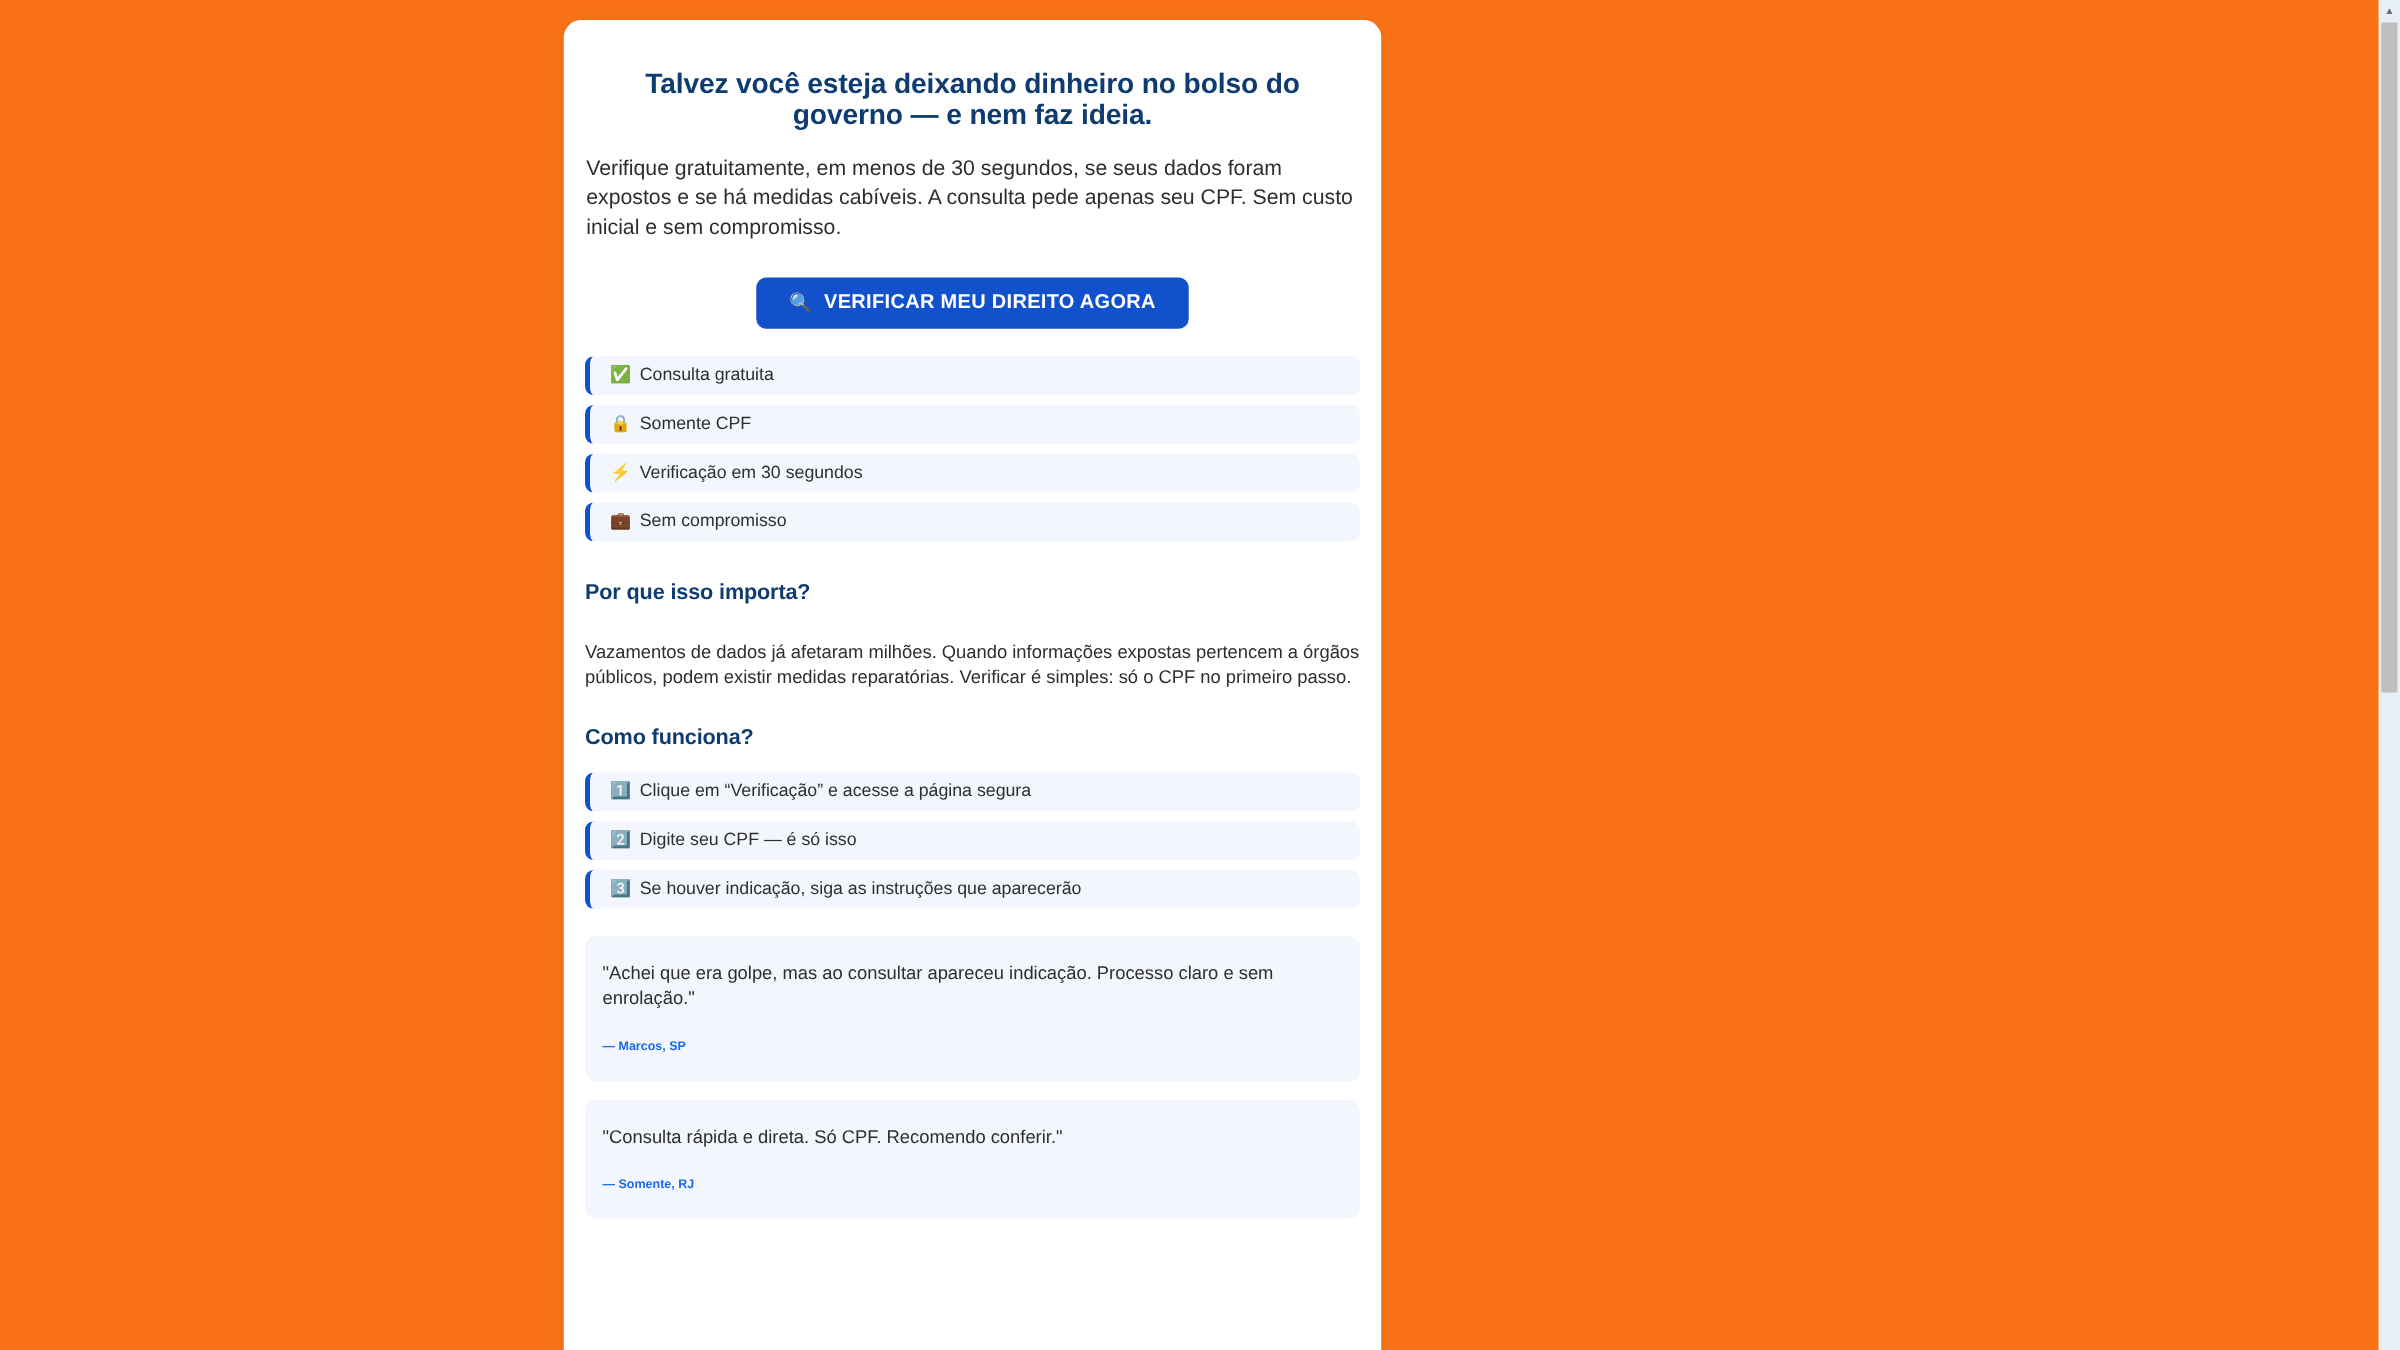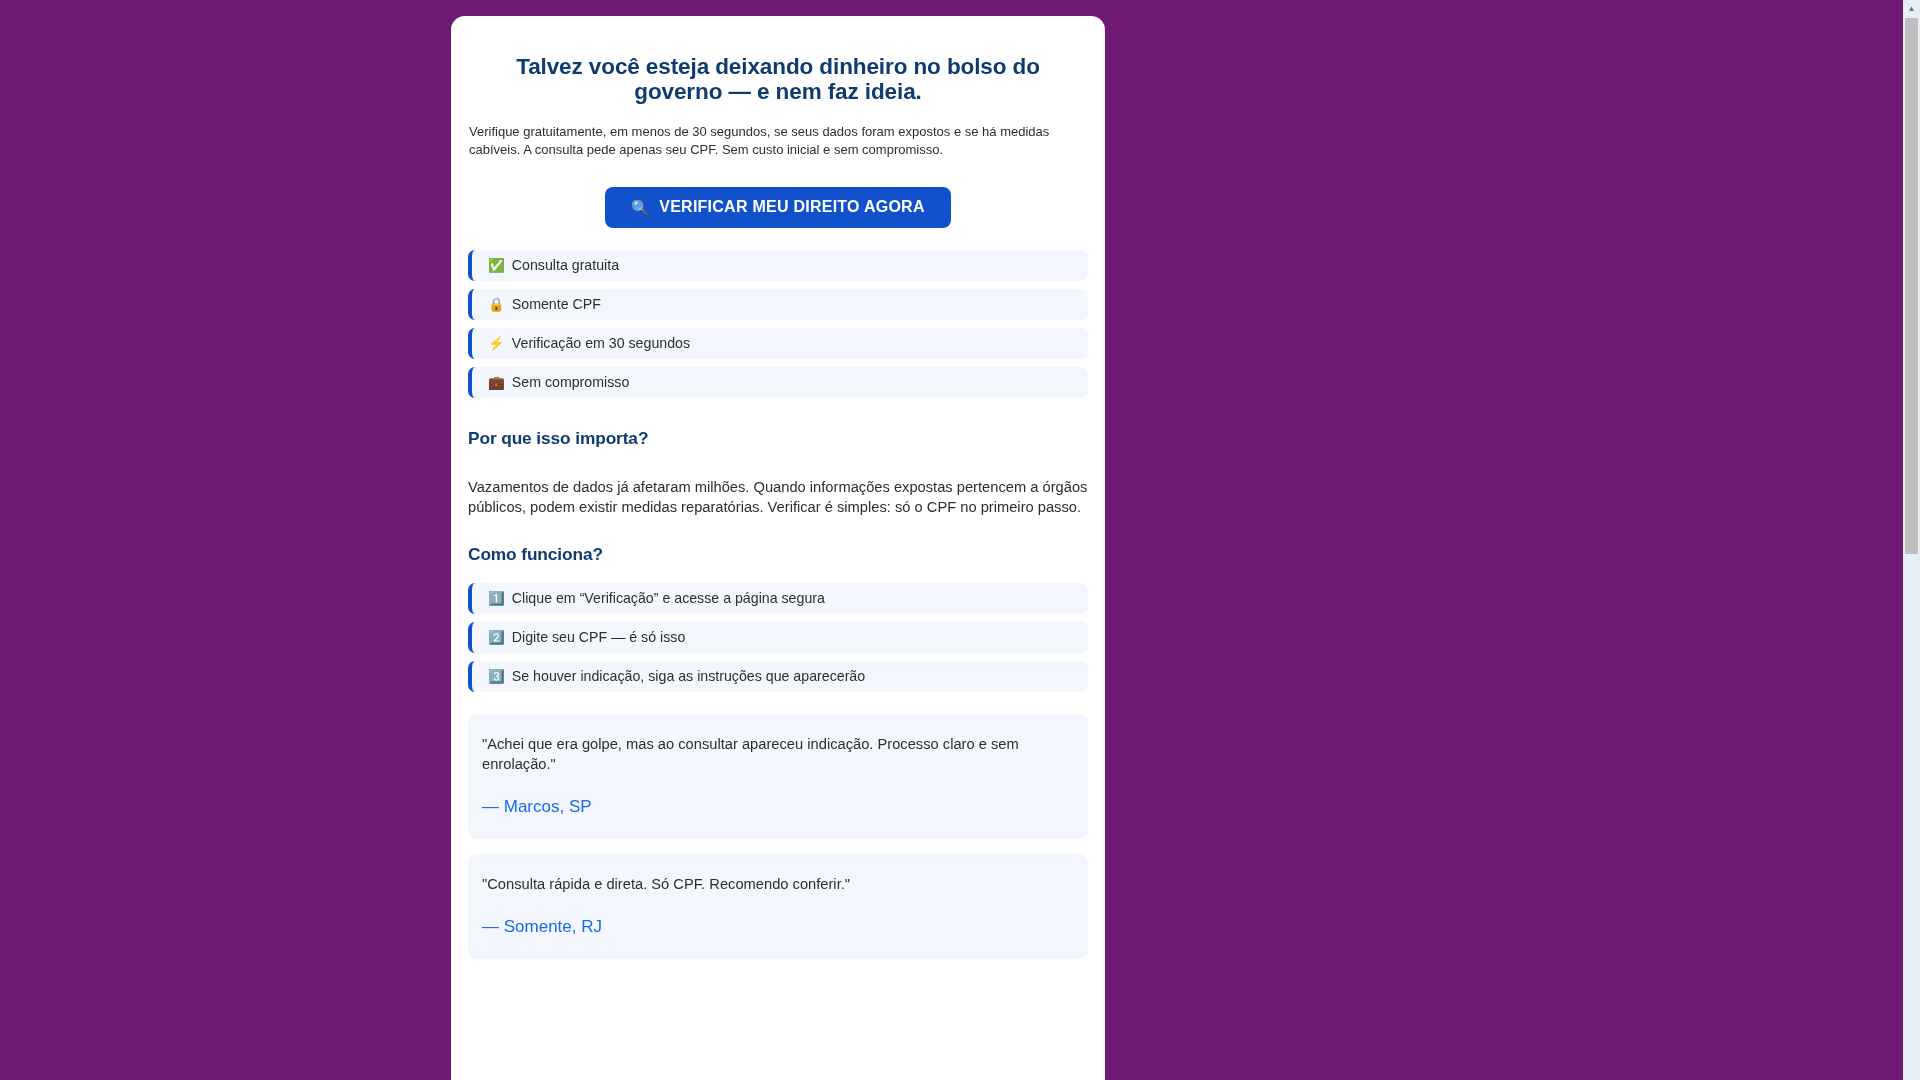"Talvez você esteja deixando dinheiro" .viewport { background: #701a75 -> #f97316 }
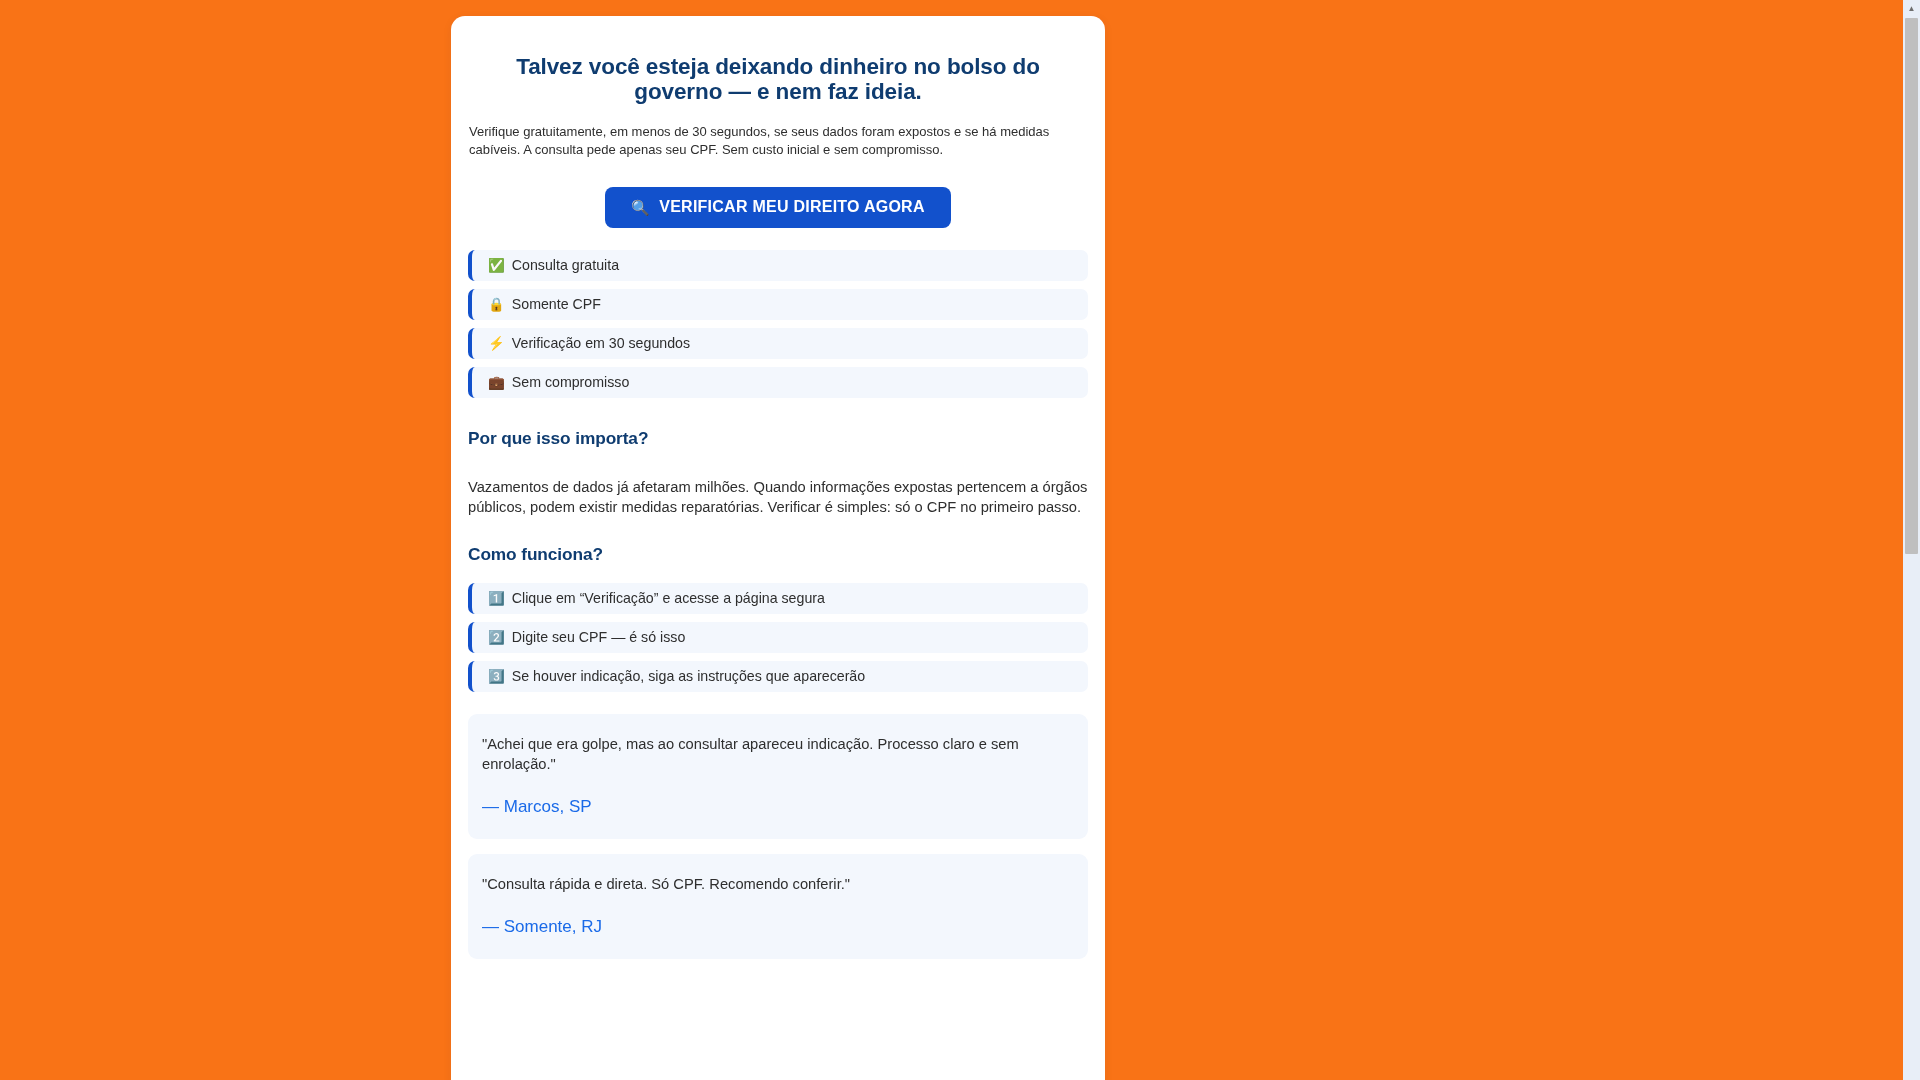"Verifique gratuitamente, em menos de" .lead { font-size: 13px -> 17px }
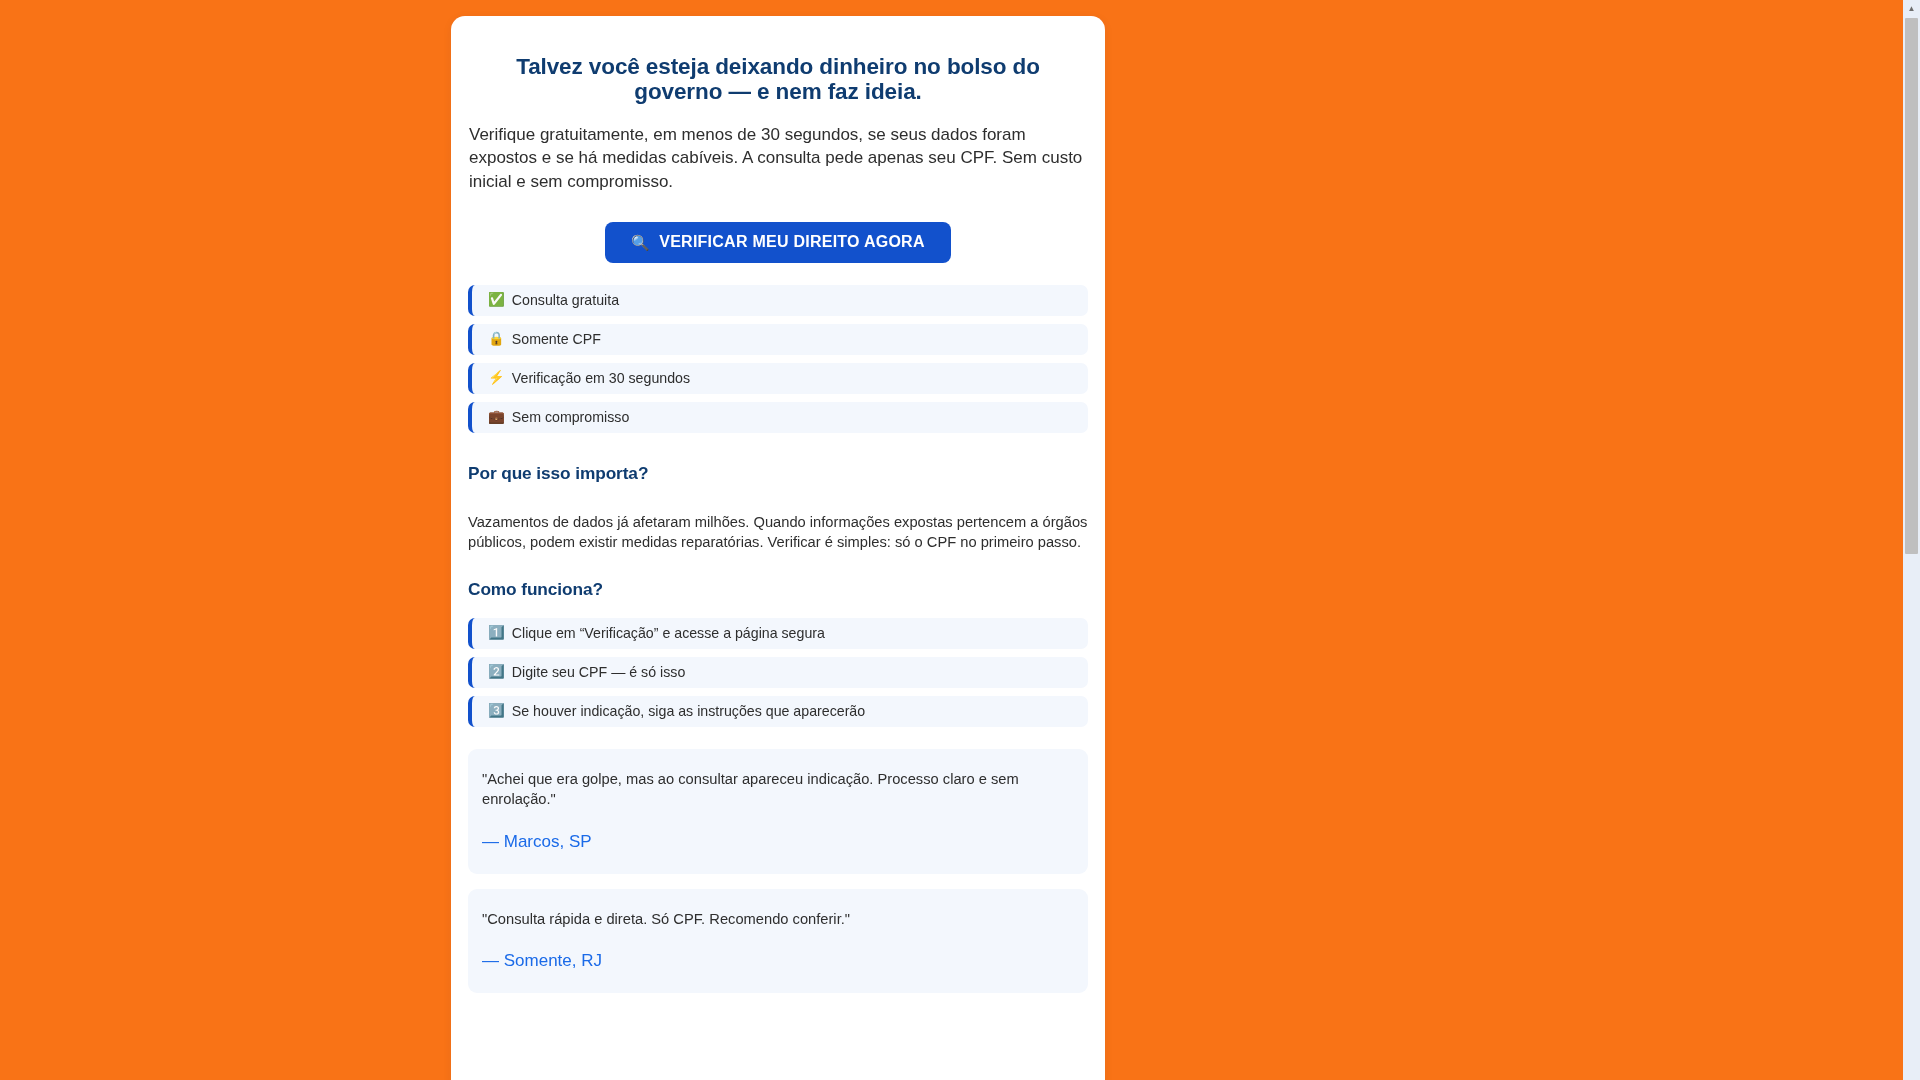"— Marcos, SP" .testimonial-author { font-size: 17px -> 10px; font-weight: normal -> bold }
